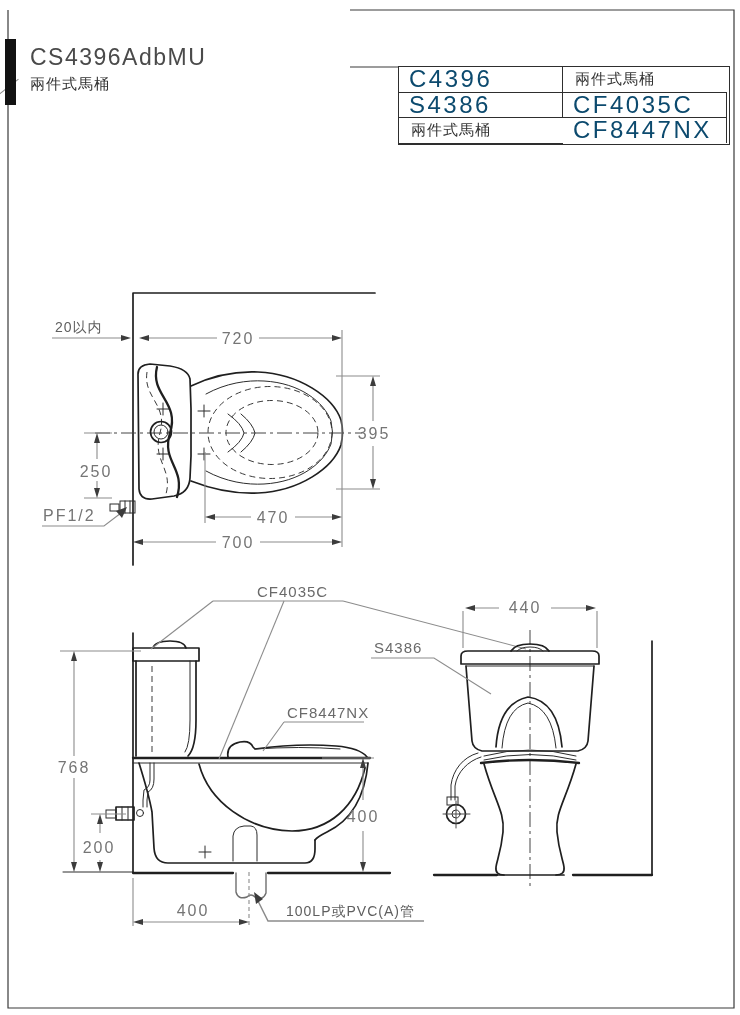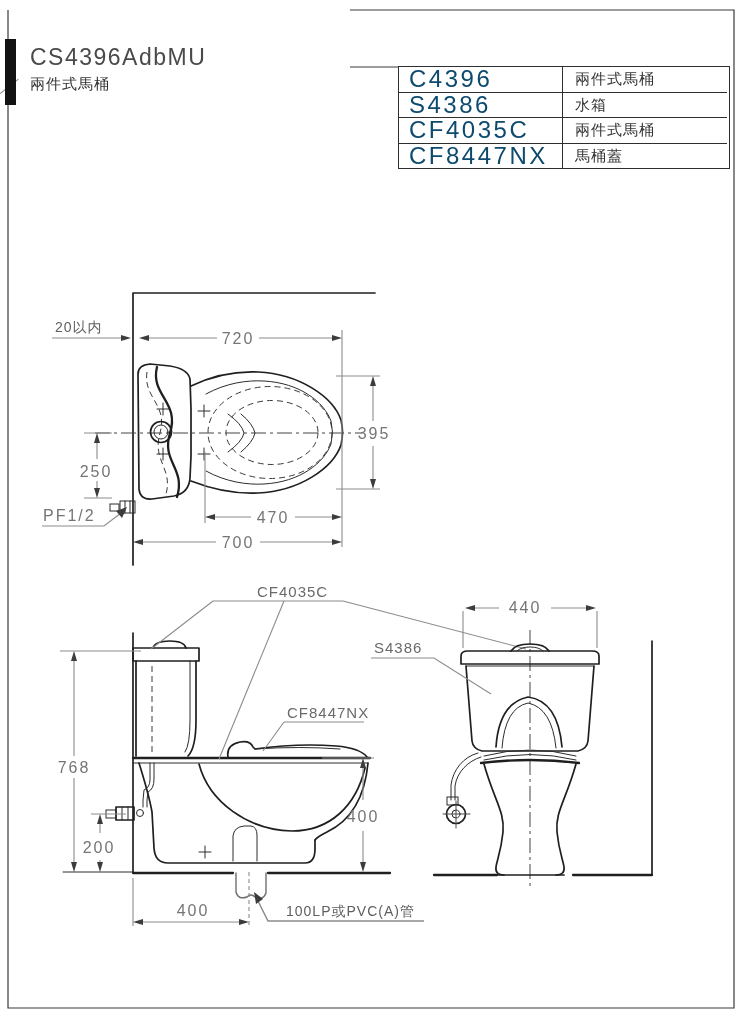"水箱" div.cell { html: <div>水箱</div> -> none }
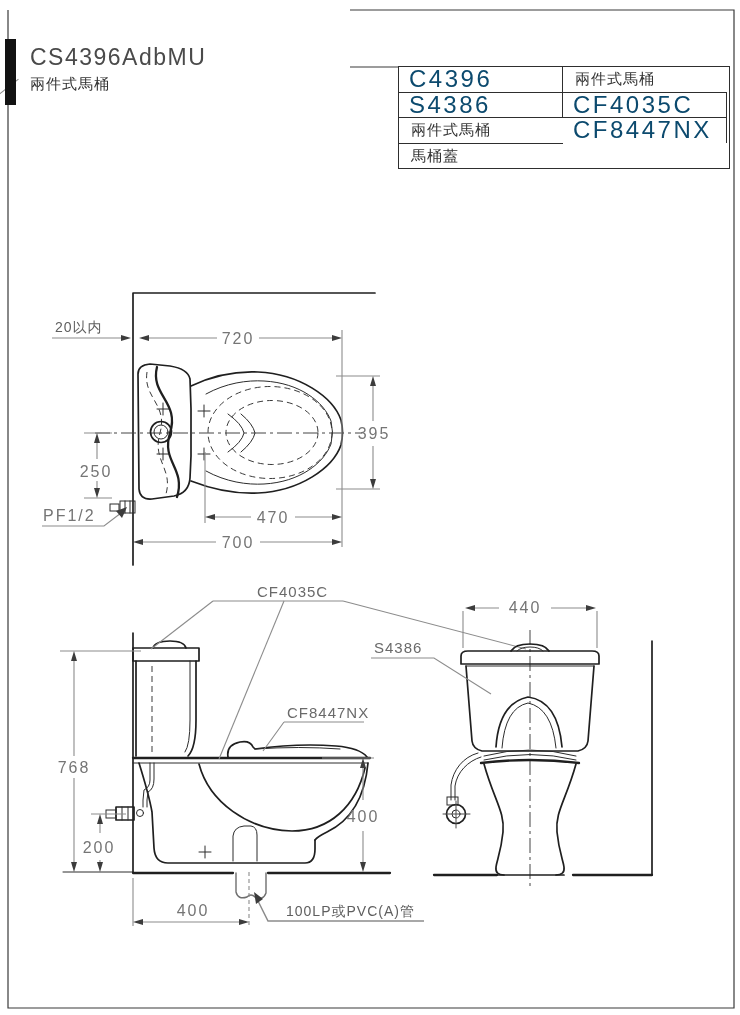"馬桶蓋" div.cell { html: <div>馬桶蓋</div> -> none }
